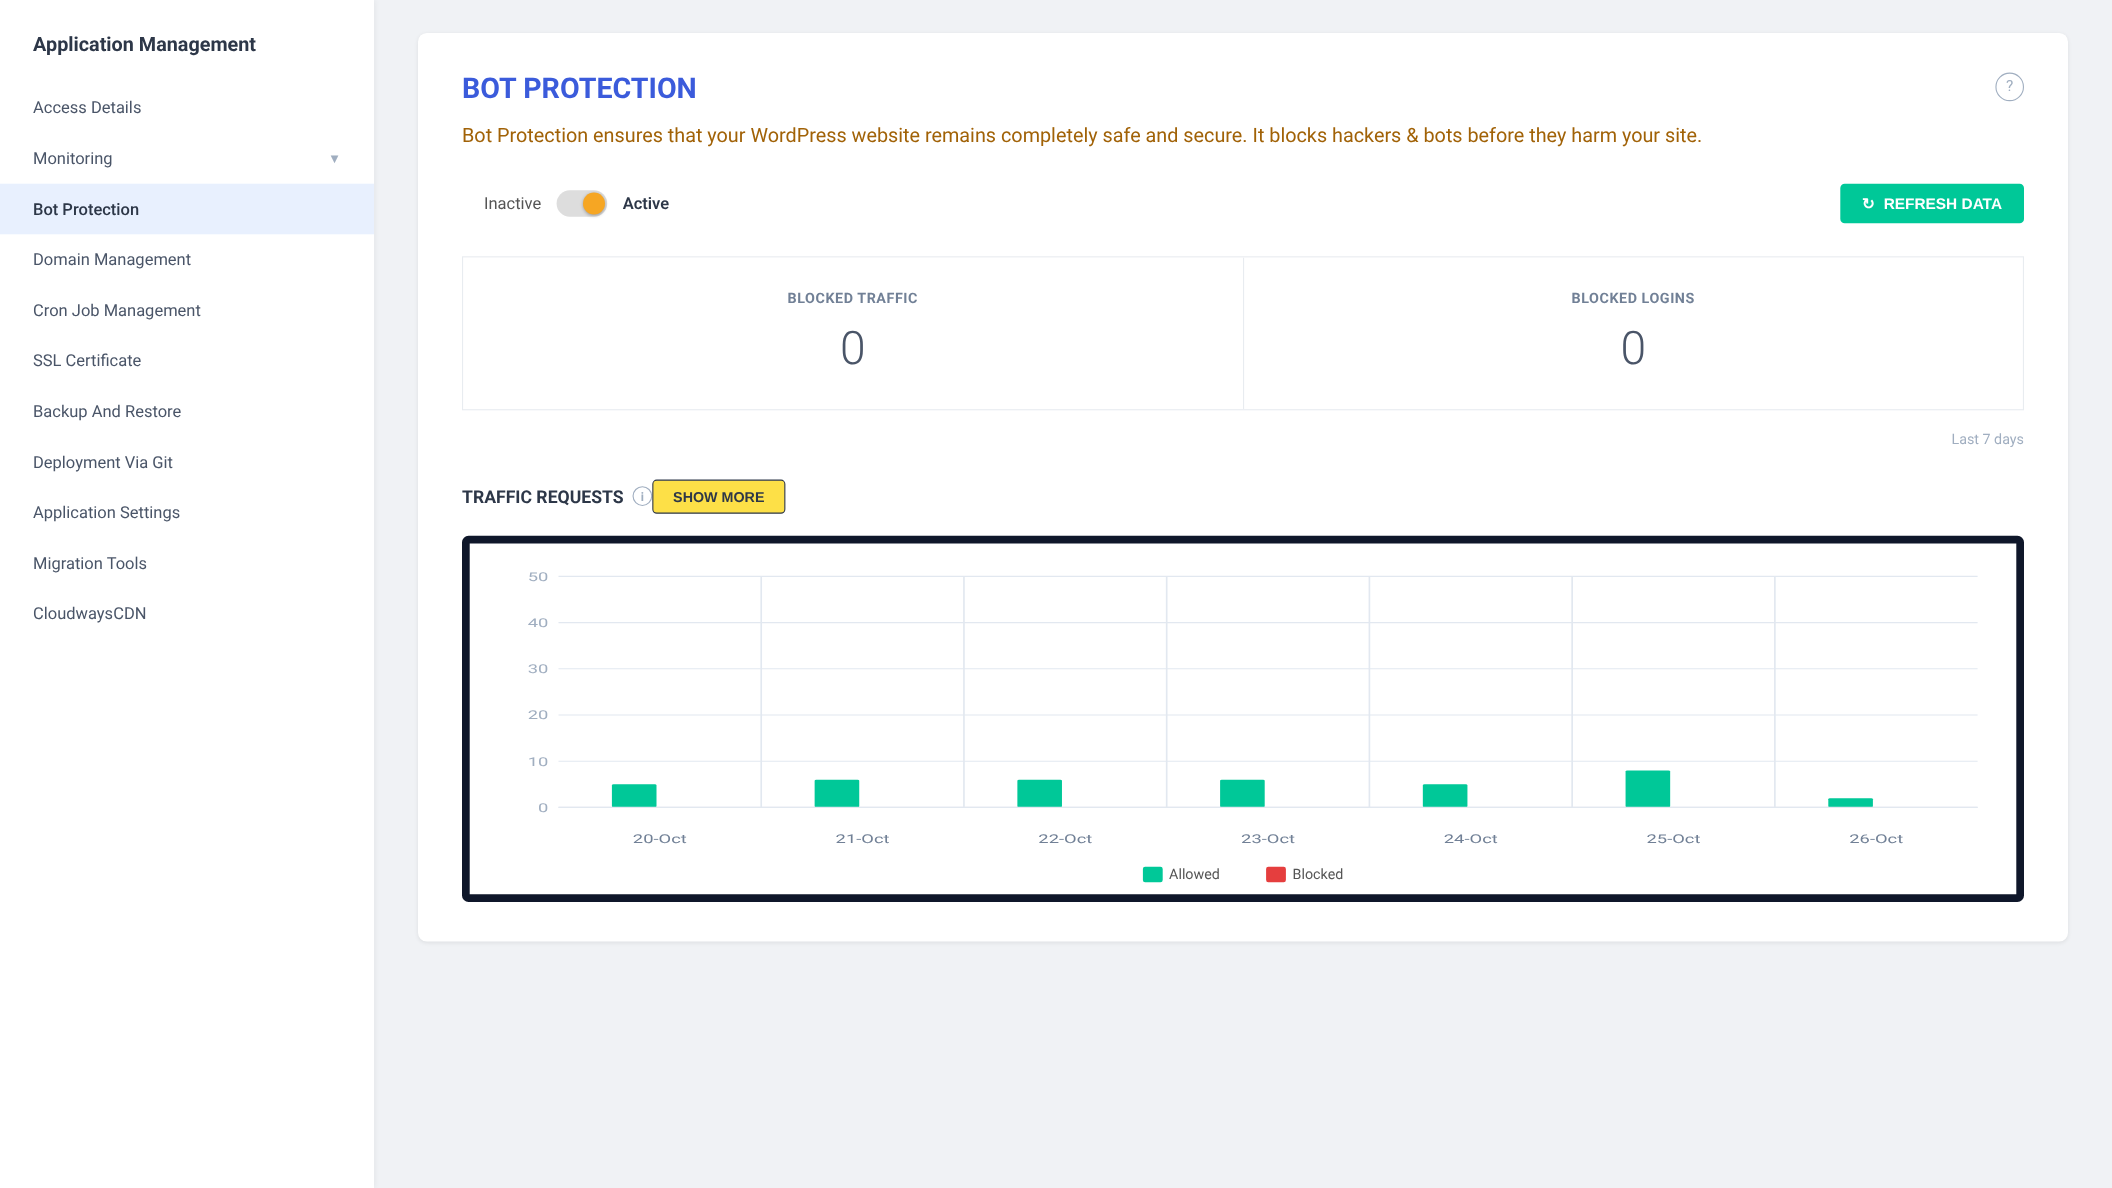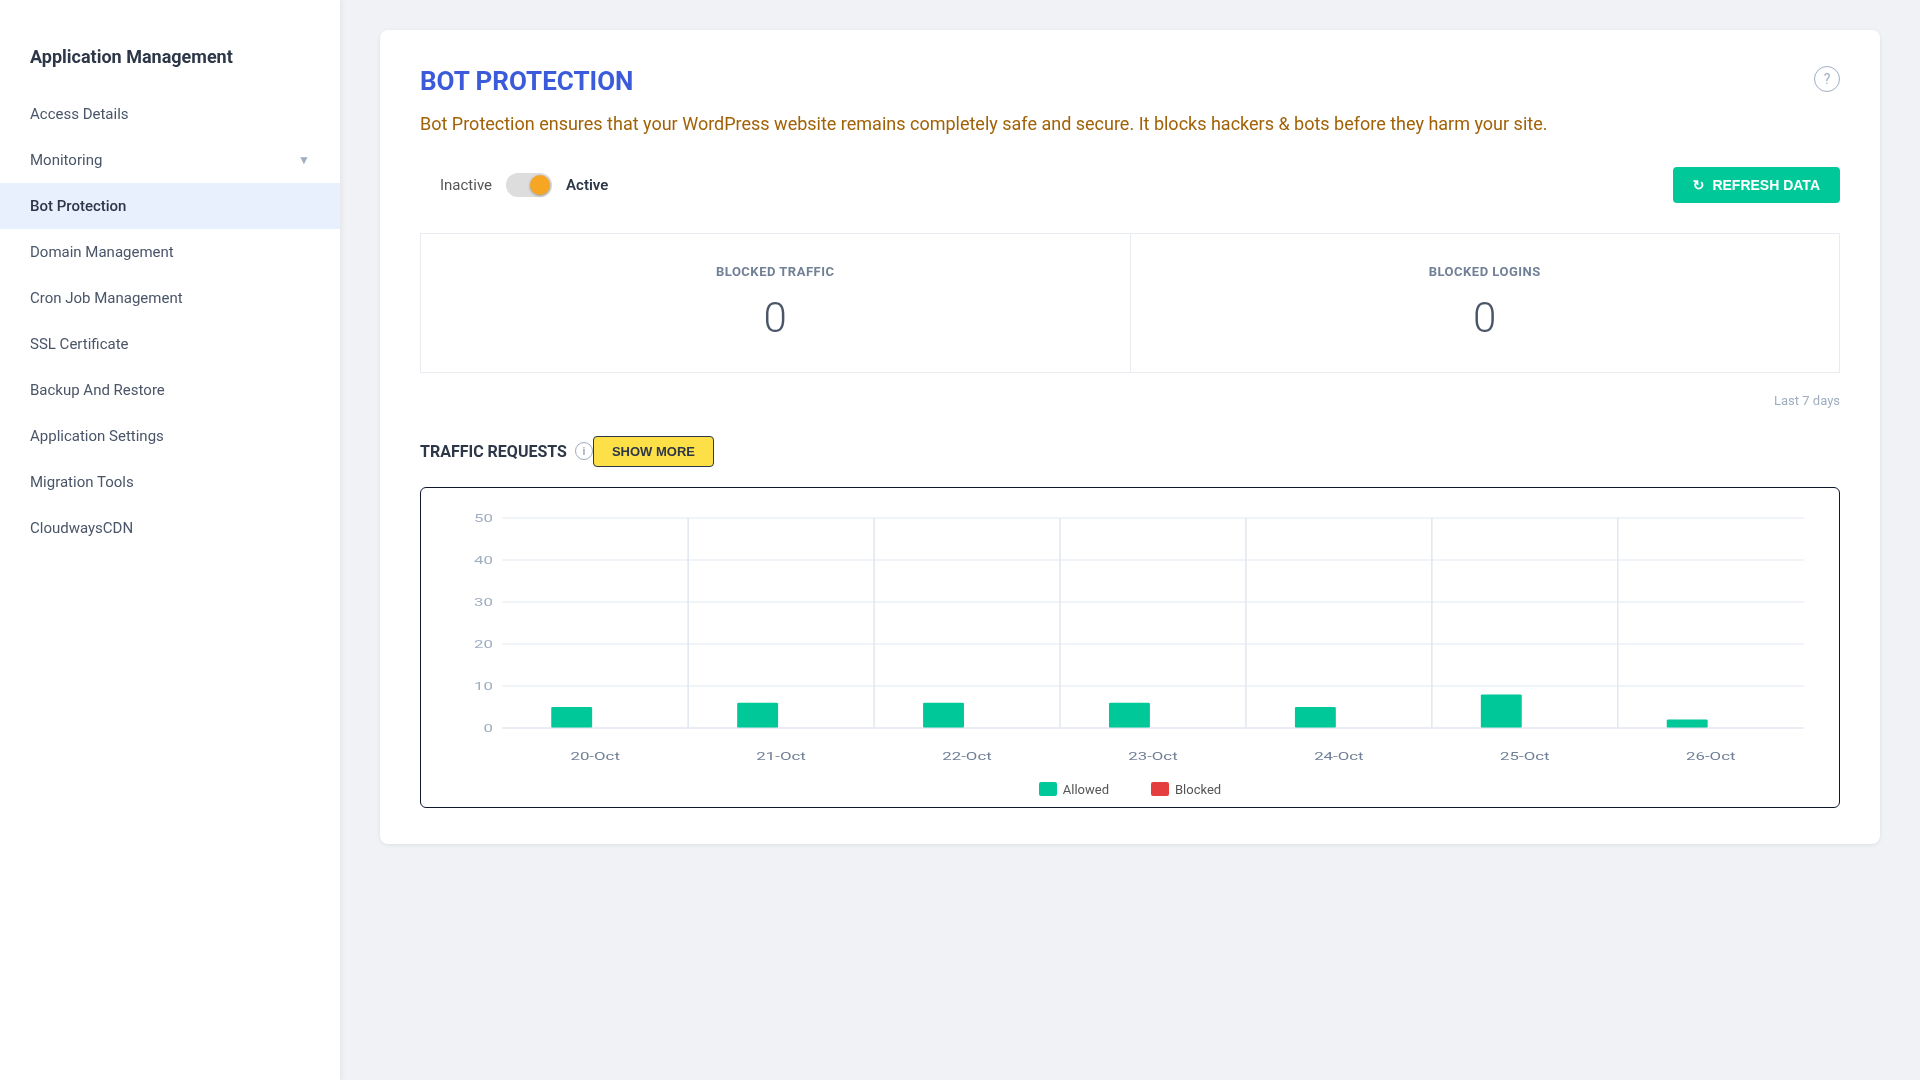"Application Management" .sidebar { padding: 46px 0 -> 30px 0 }
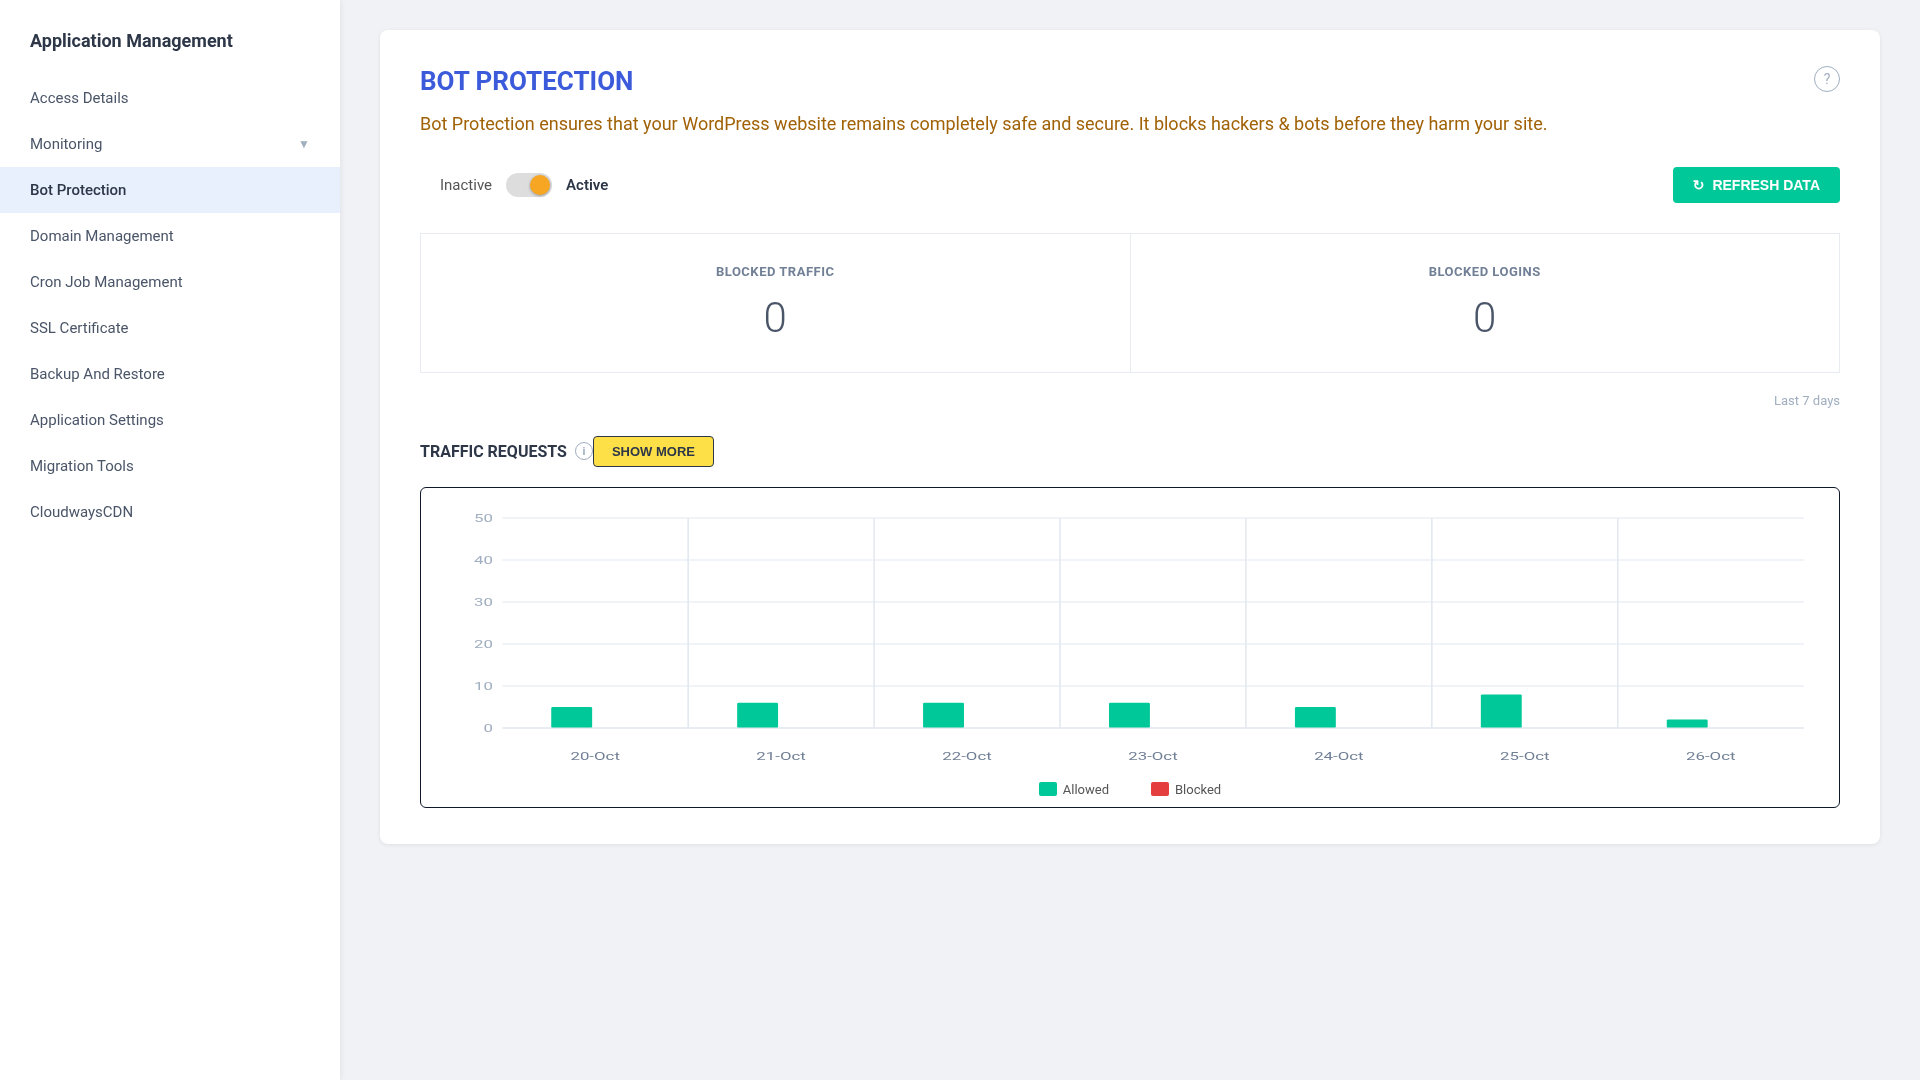"Deployment Via Git" div.sidebar-item { html: none -> <div> <span>Deployment Via Git</span> </div> }
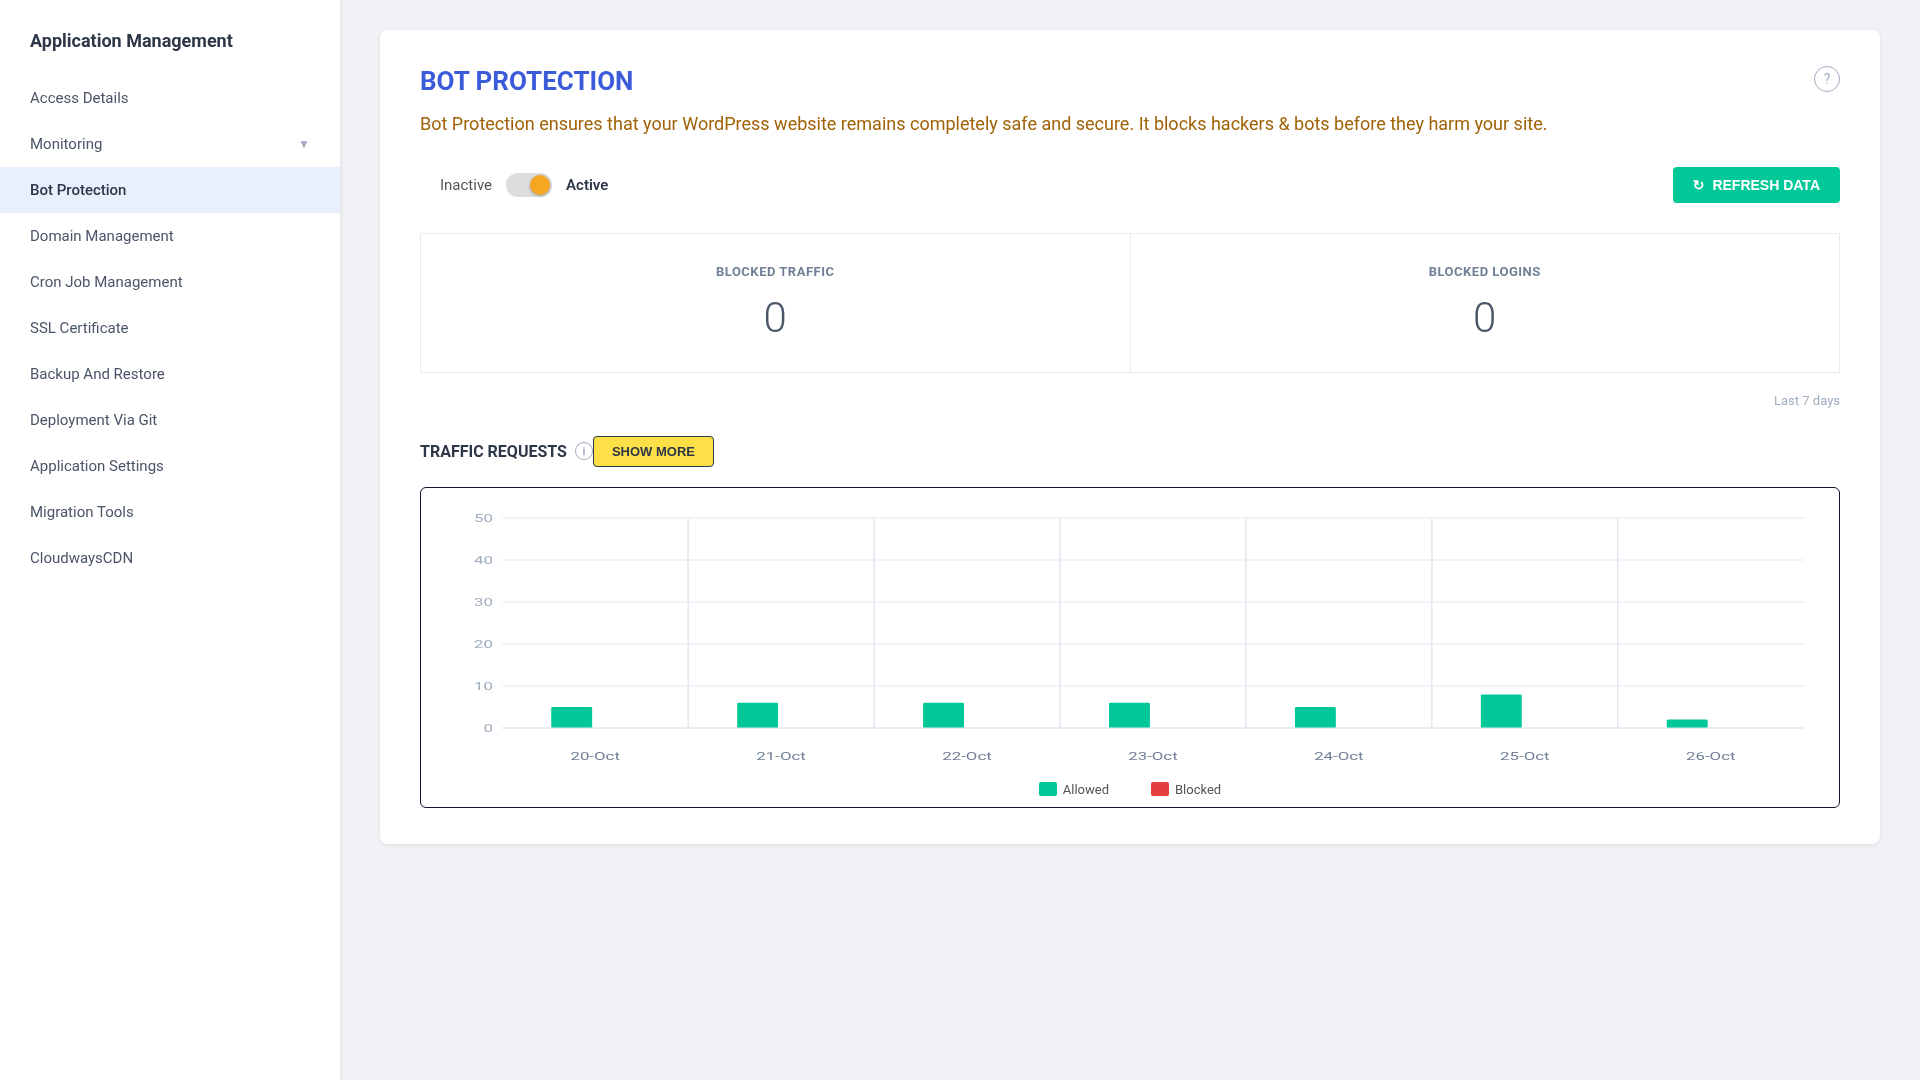"50" .chart-container { border: 1px solid #0f172a -> 7px solid #0f172a }
